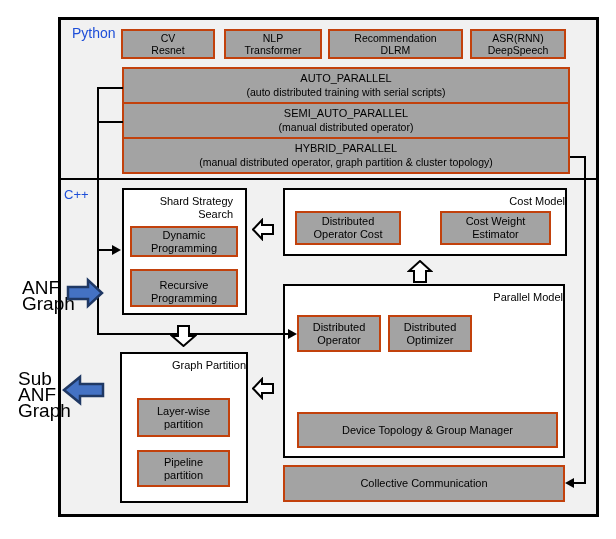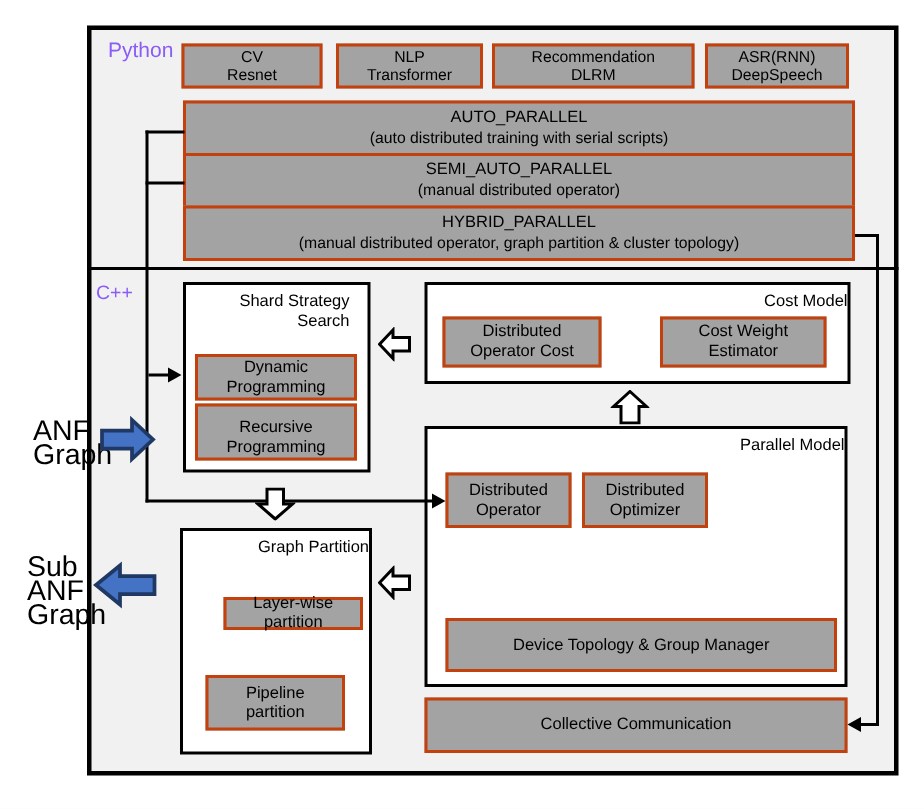"Python" .red-label { color: #8b5cf6 -> #1d4ed8 }
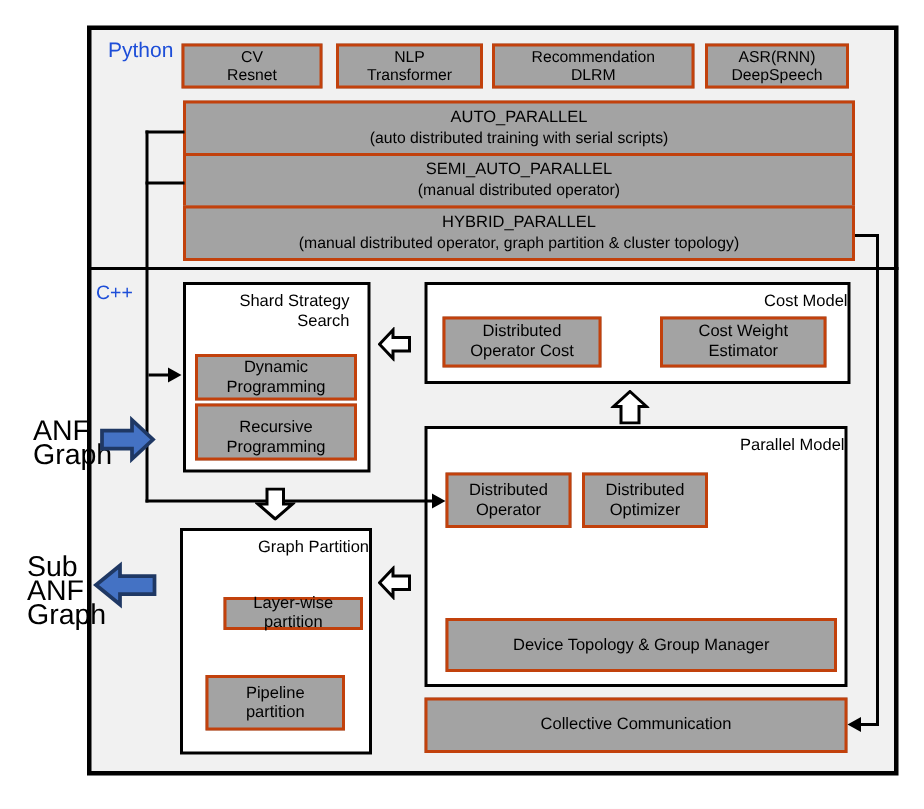"Dynamic Programming" div.abs { top: 236px -> 226px }
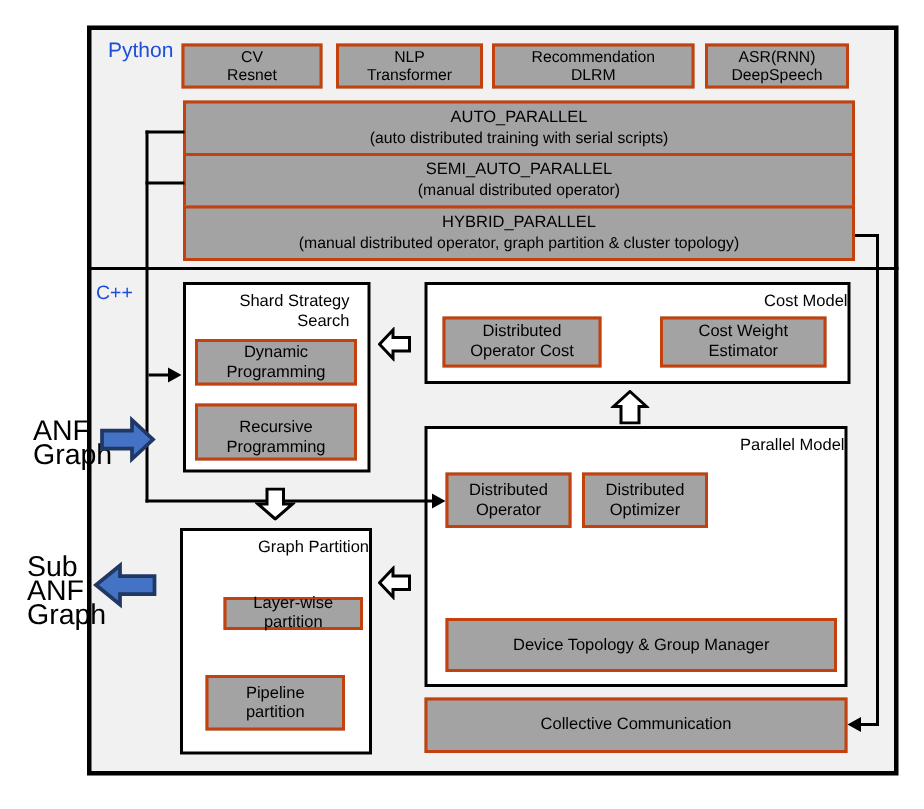"Layer-wise partition" div.abs { height: 22px -> 39px; margin-left: 12px -> none }
